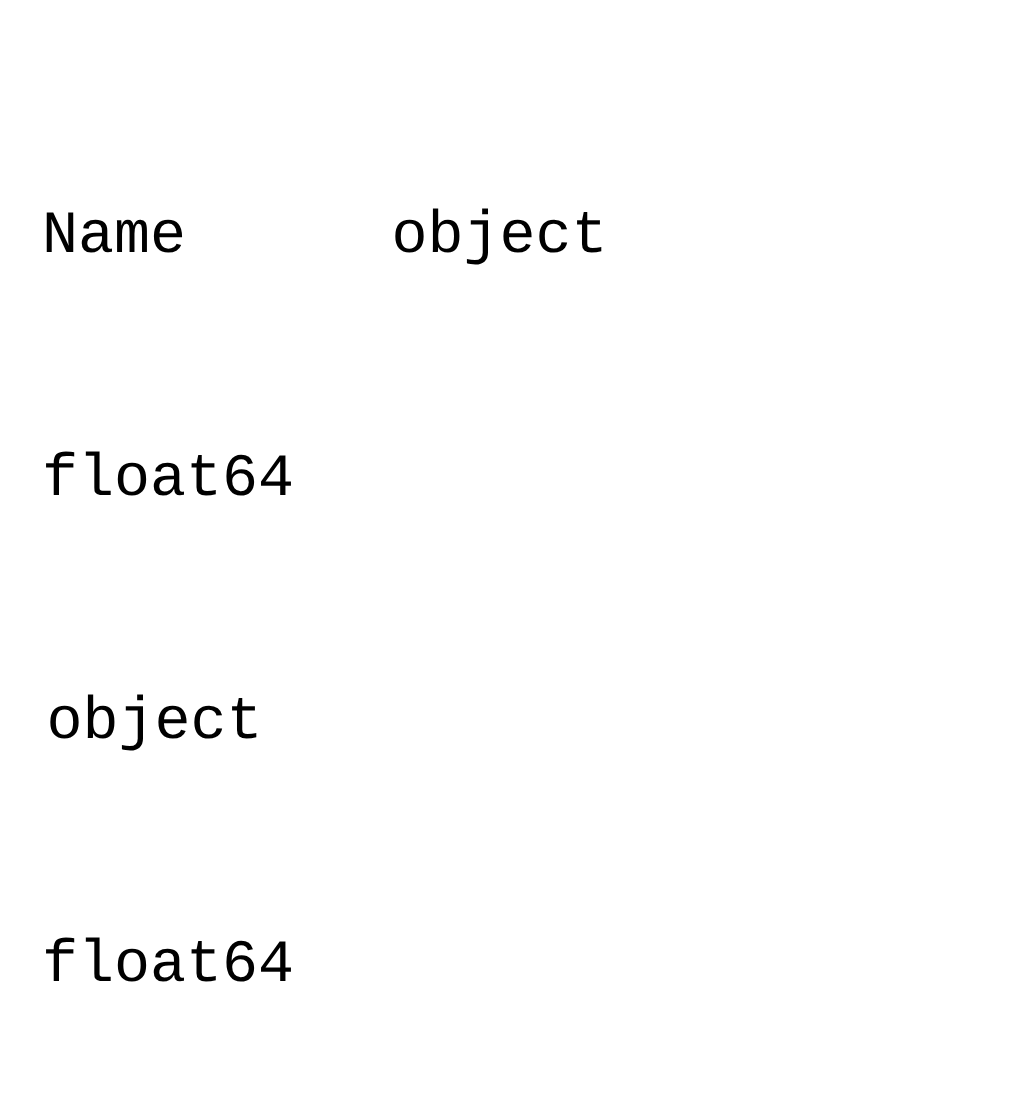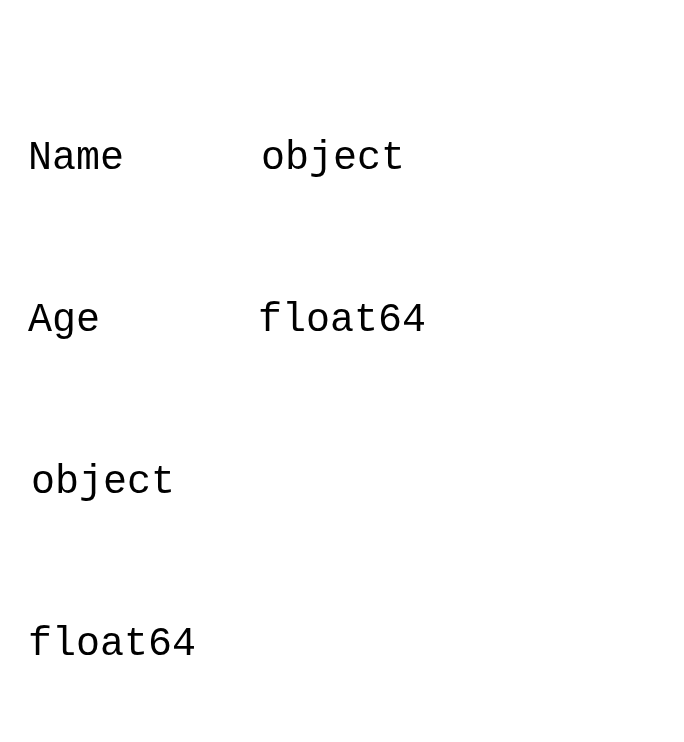"Age" span.dtype-label { html: <span>Age</span> -> none }
